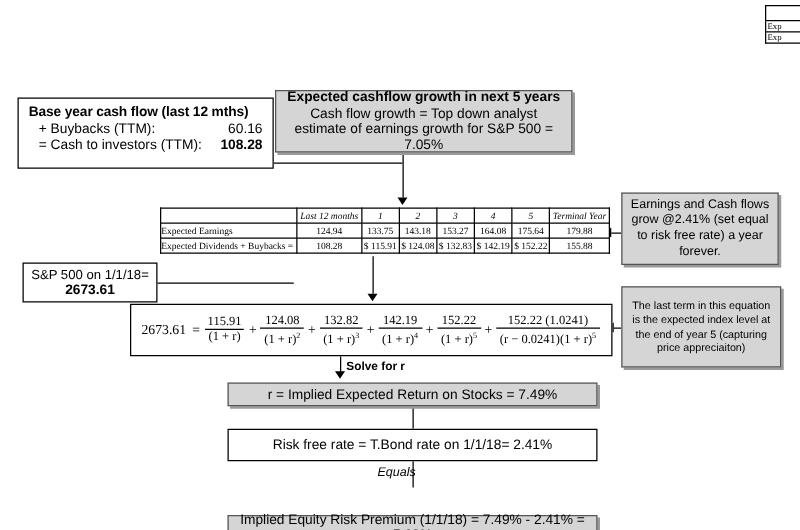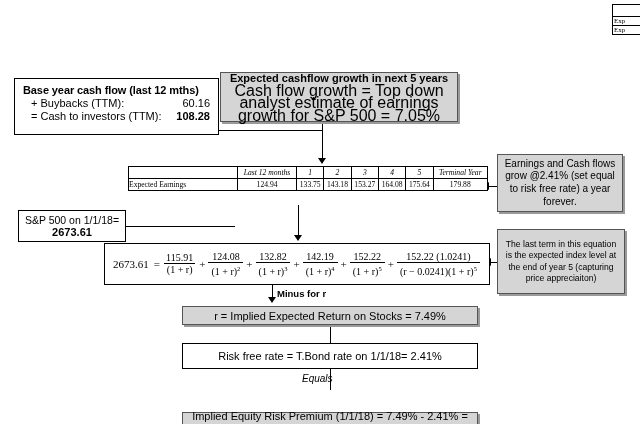"Cash flow growth = Top" #growth-box .l2 { font-size: 16px -> 11px }
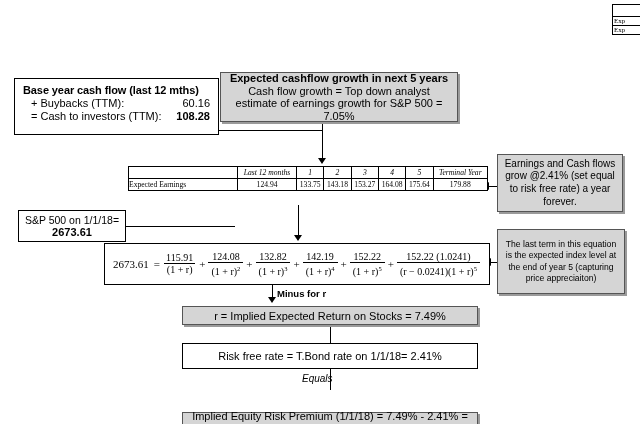"Expected Dividends + Buybacks =" tr { html: none -> <tr> <td>Expected Dividends + Buybacks =</td> <td>108.28</td> <td>$ 115.91</td> <td>$ 124.08</td> <td>$ 132.83</td> <td>$ 142.19</td> <td>$ 152.22</td> <td>155.88</td> </tr> }
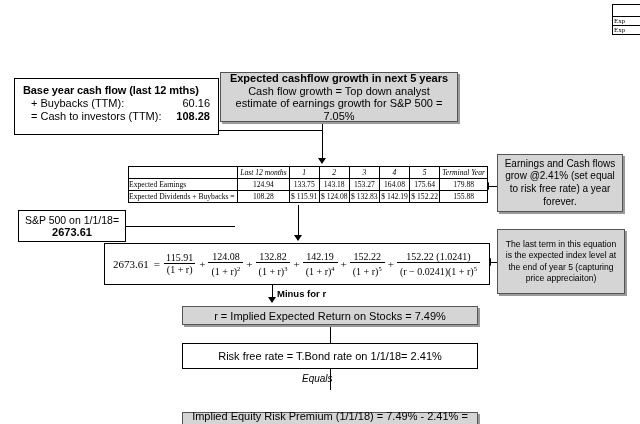"Minus for r" div.abs { text: Minus -> Solve }
